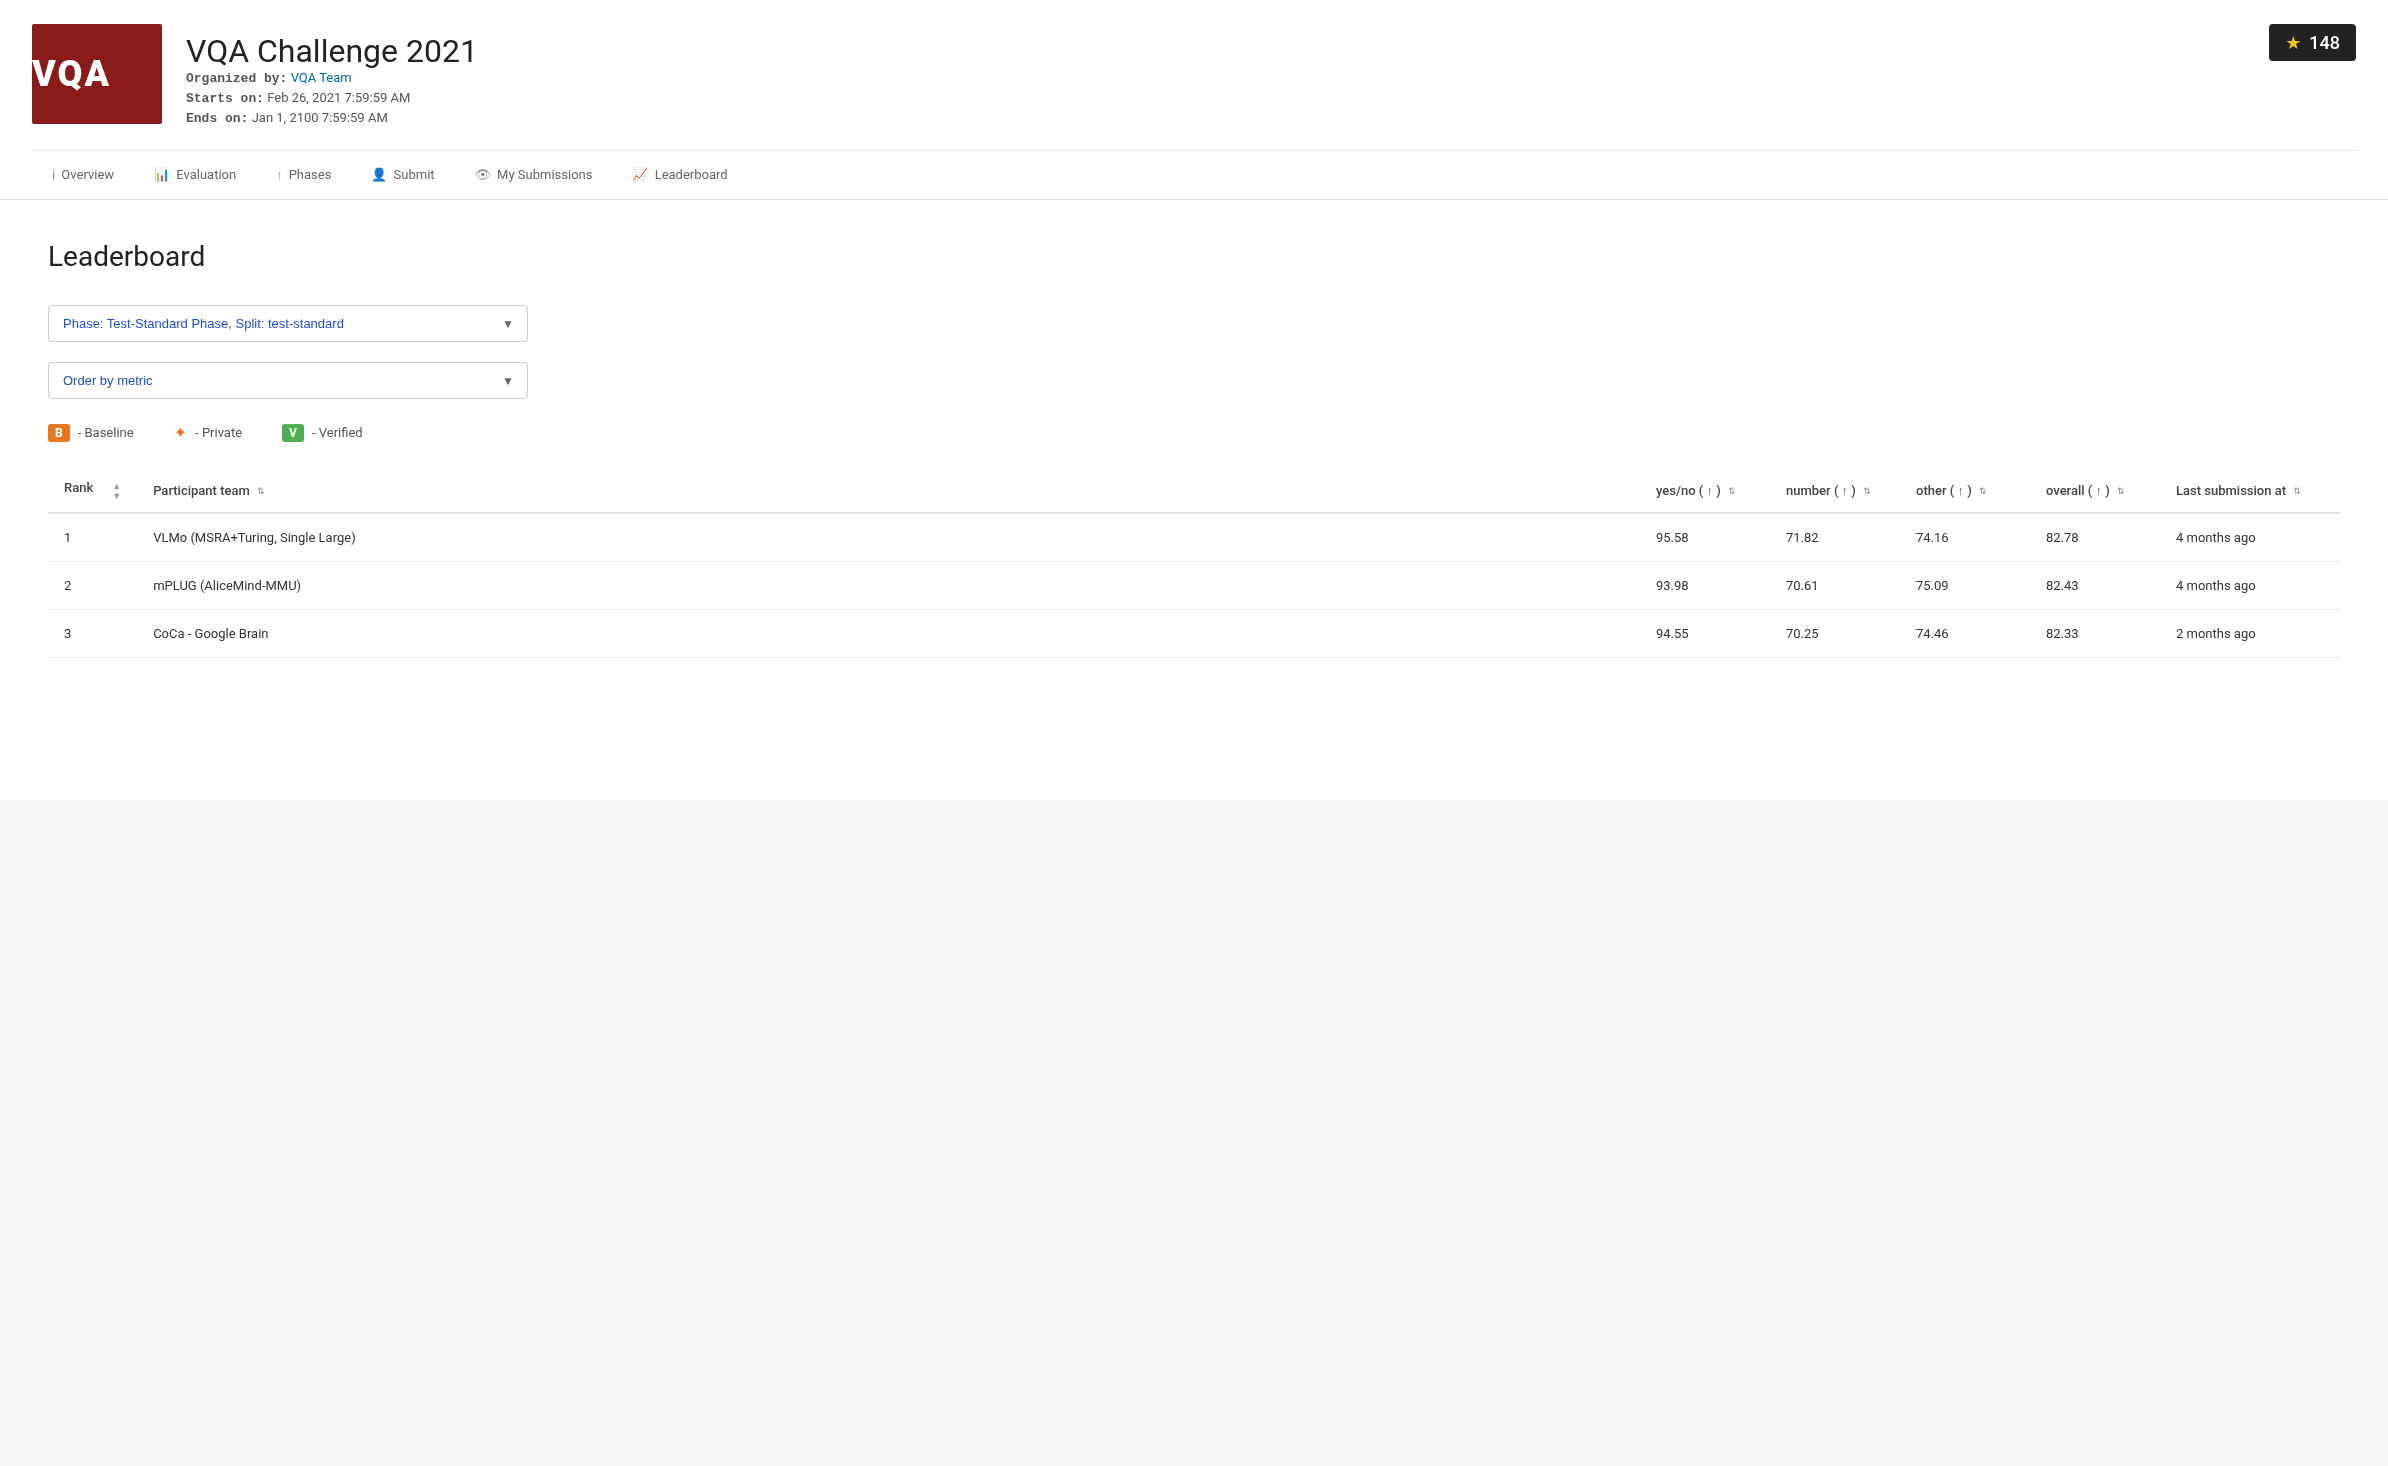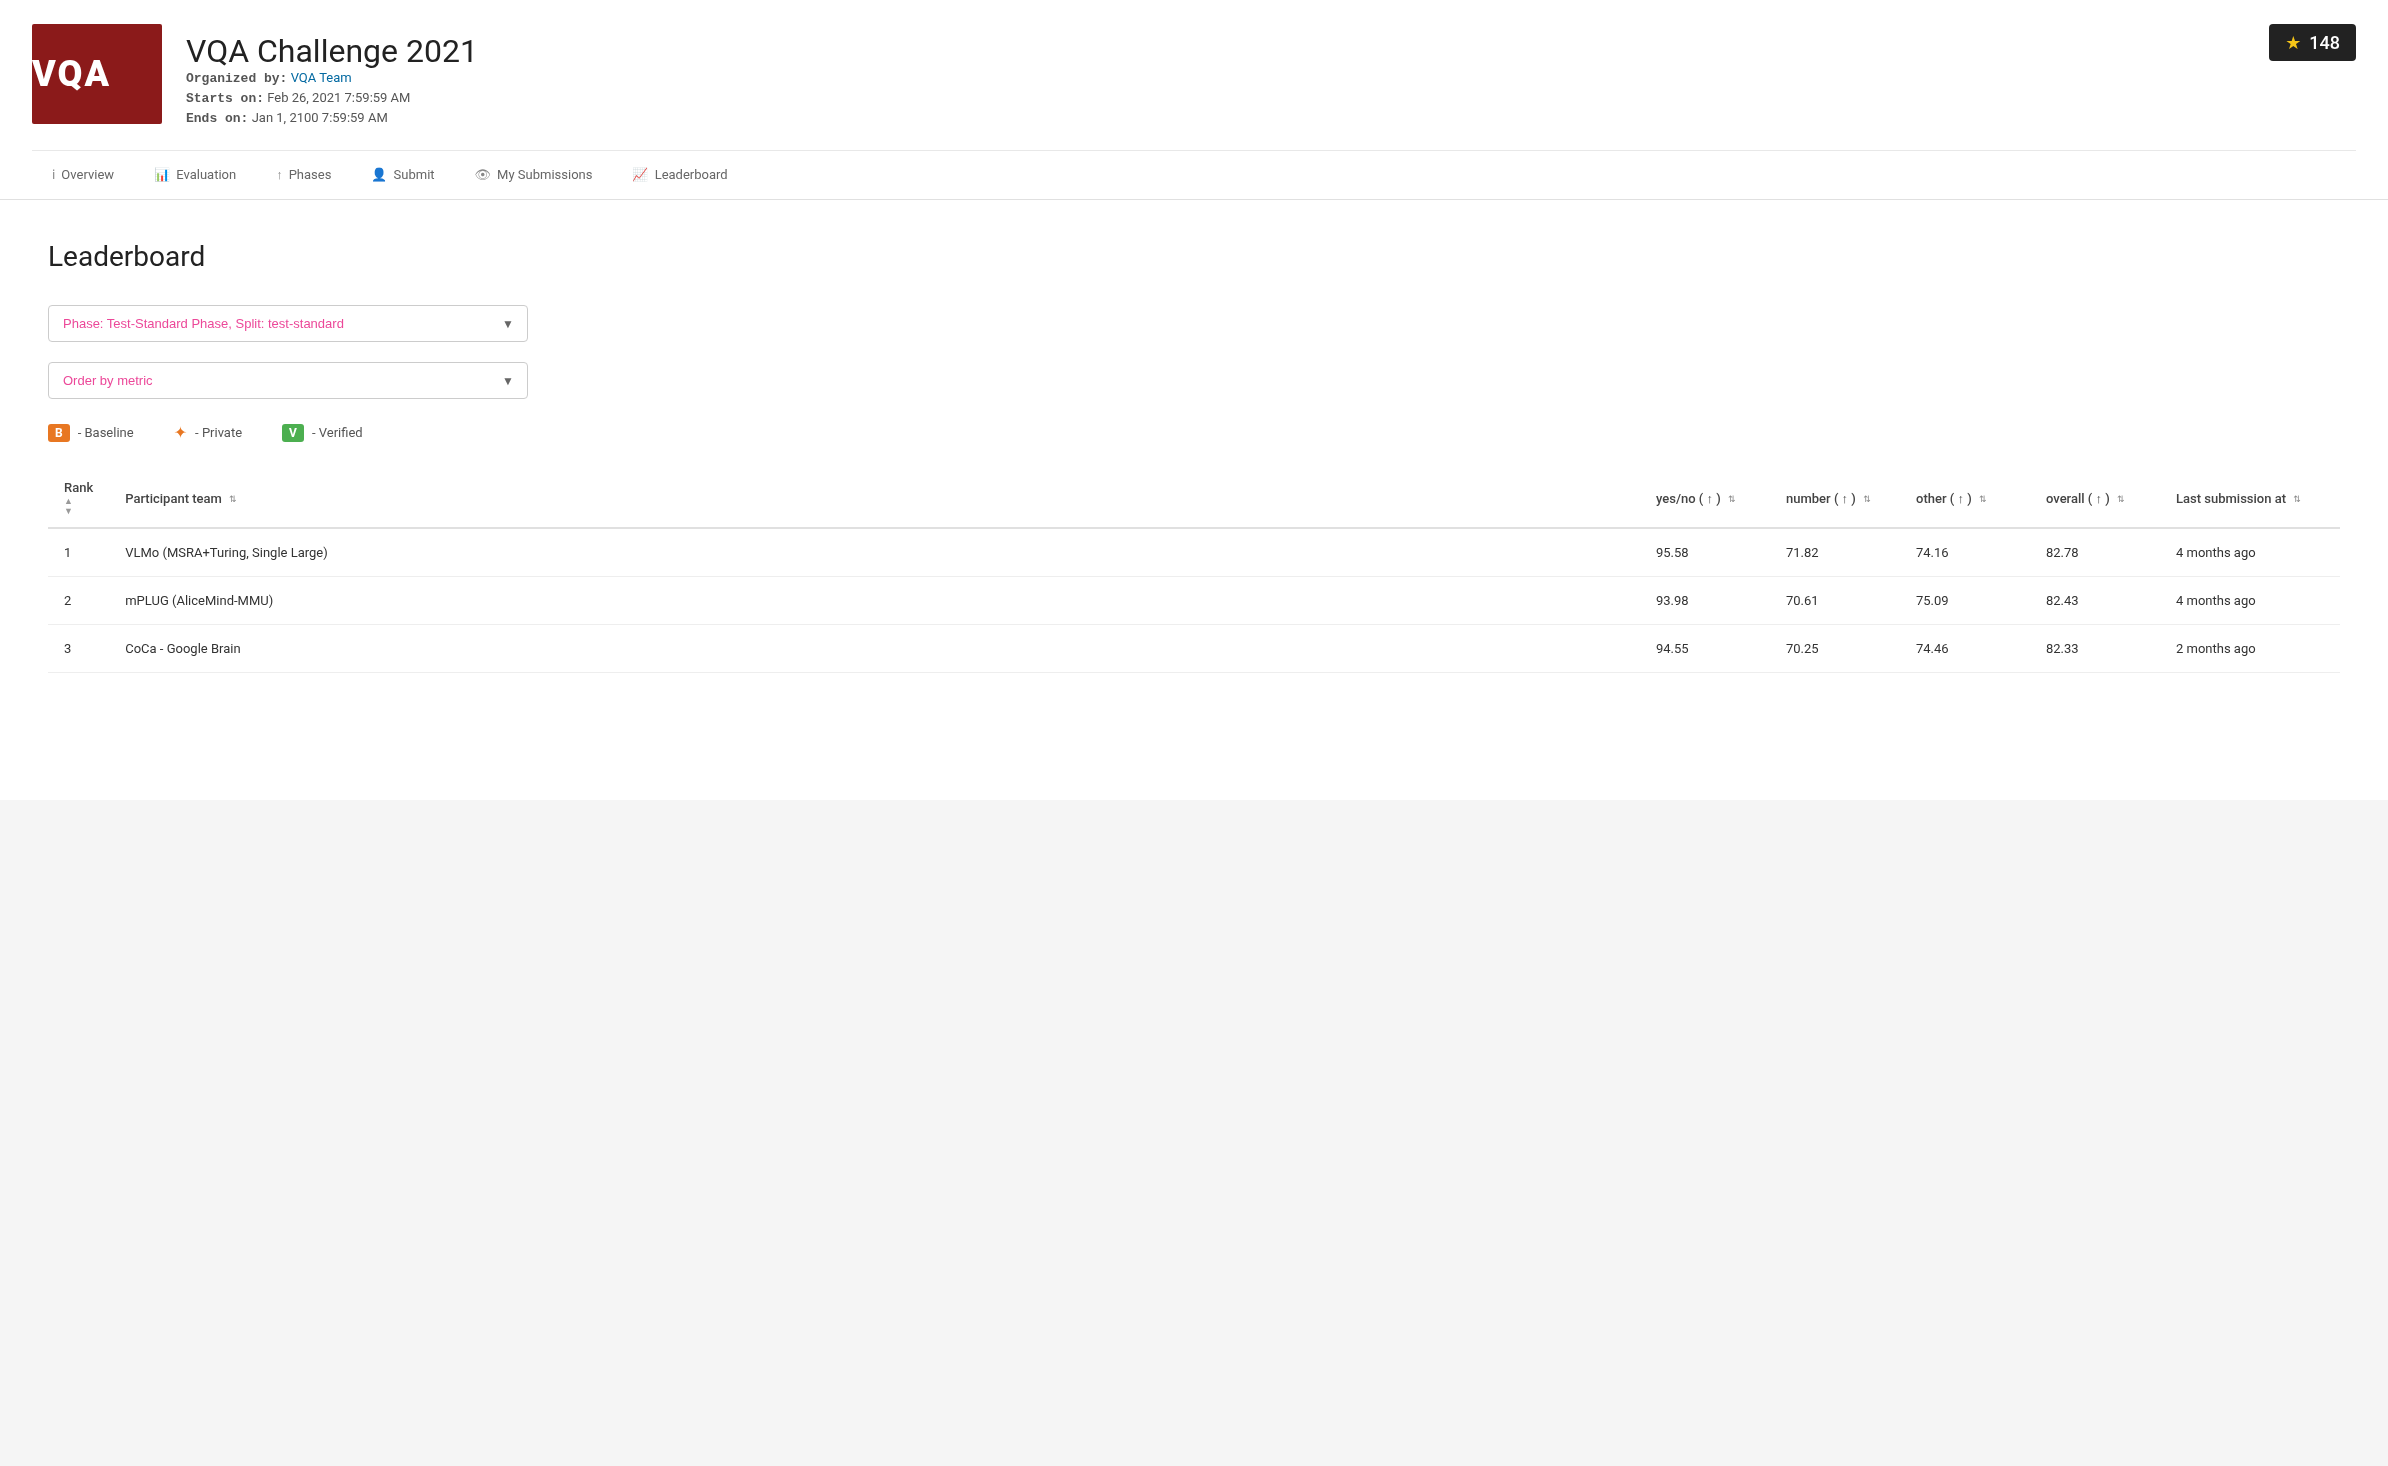"Phase: Test-Standard Phase, Split:" .dropdown-select { color: #ec4899 -> #1d4ed8 }
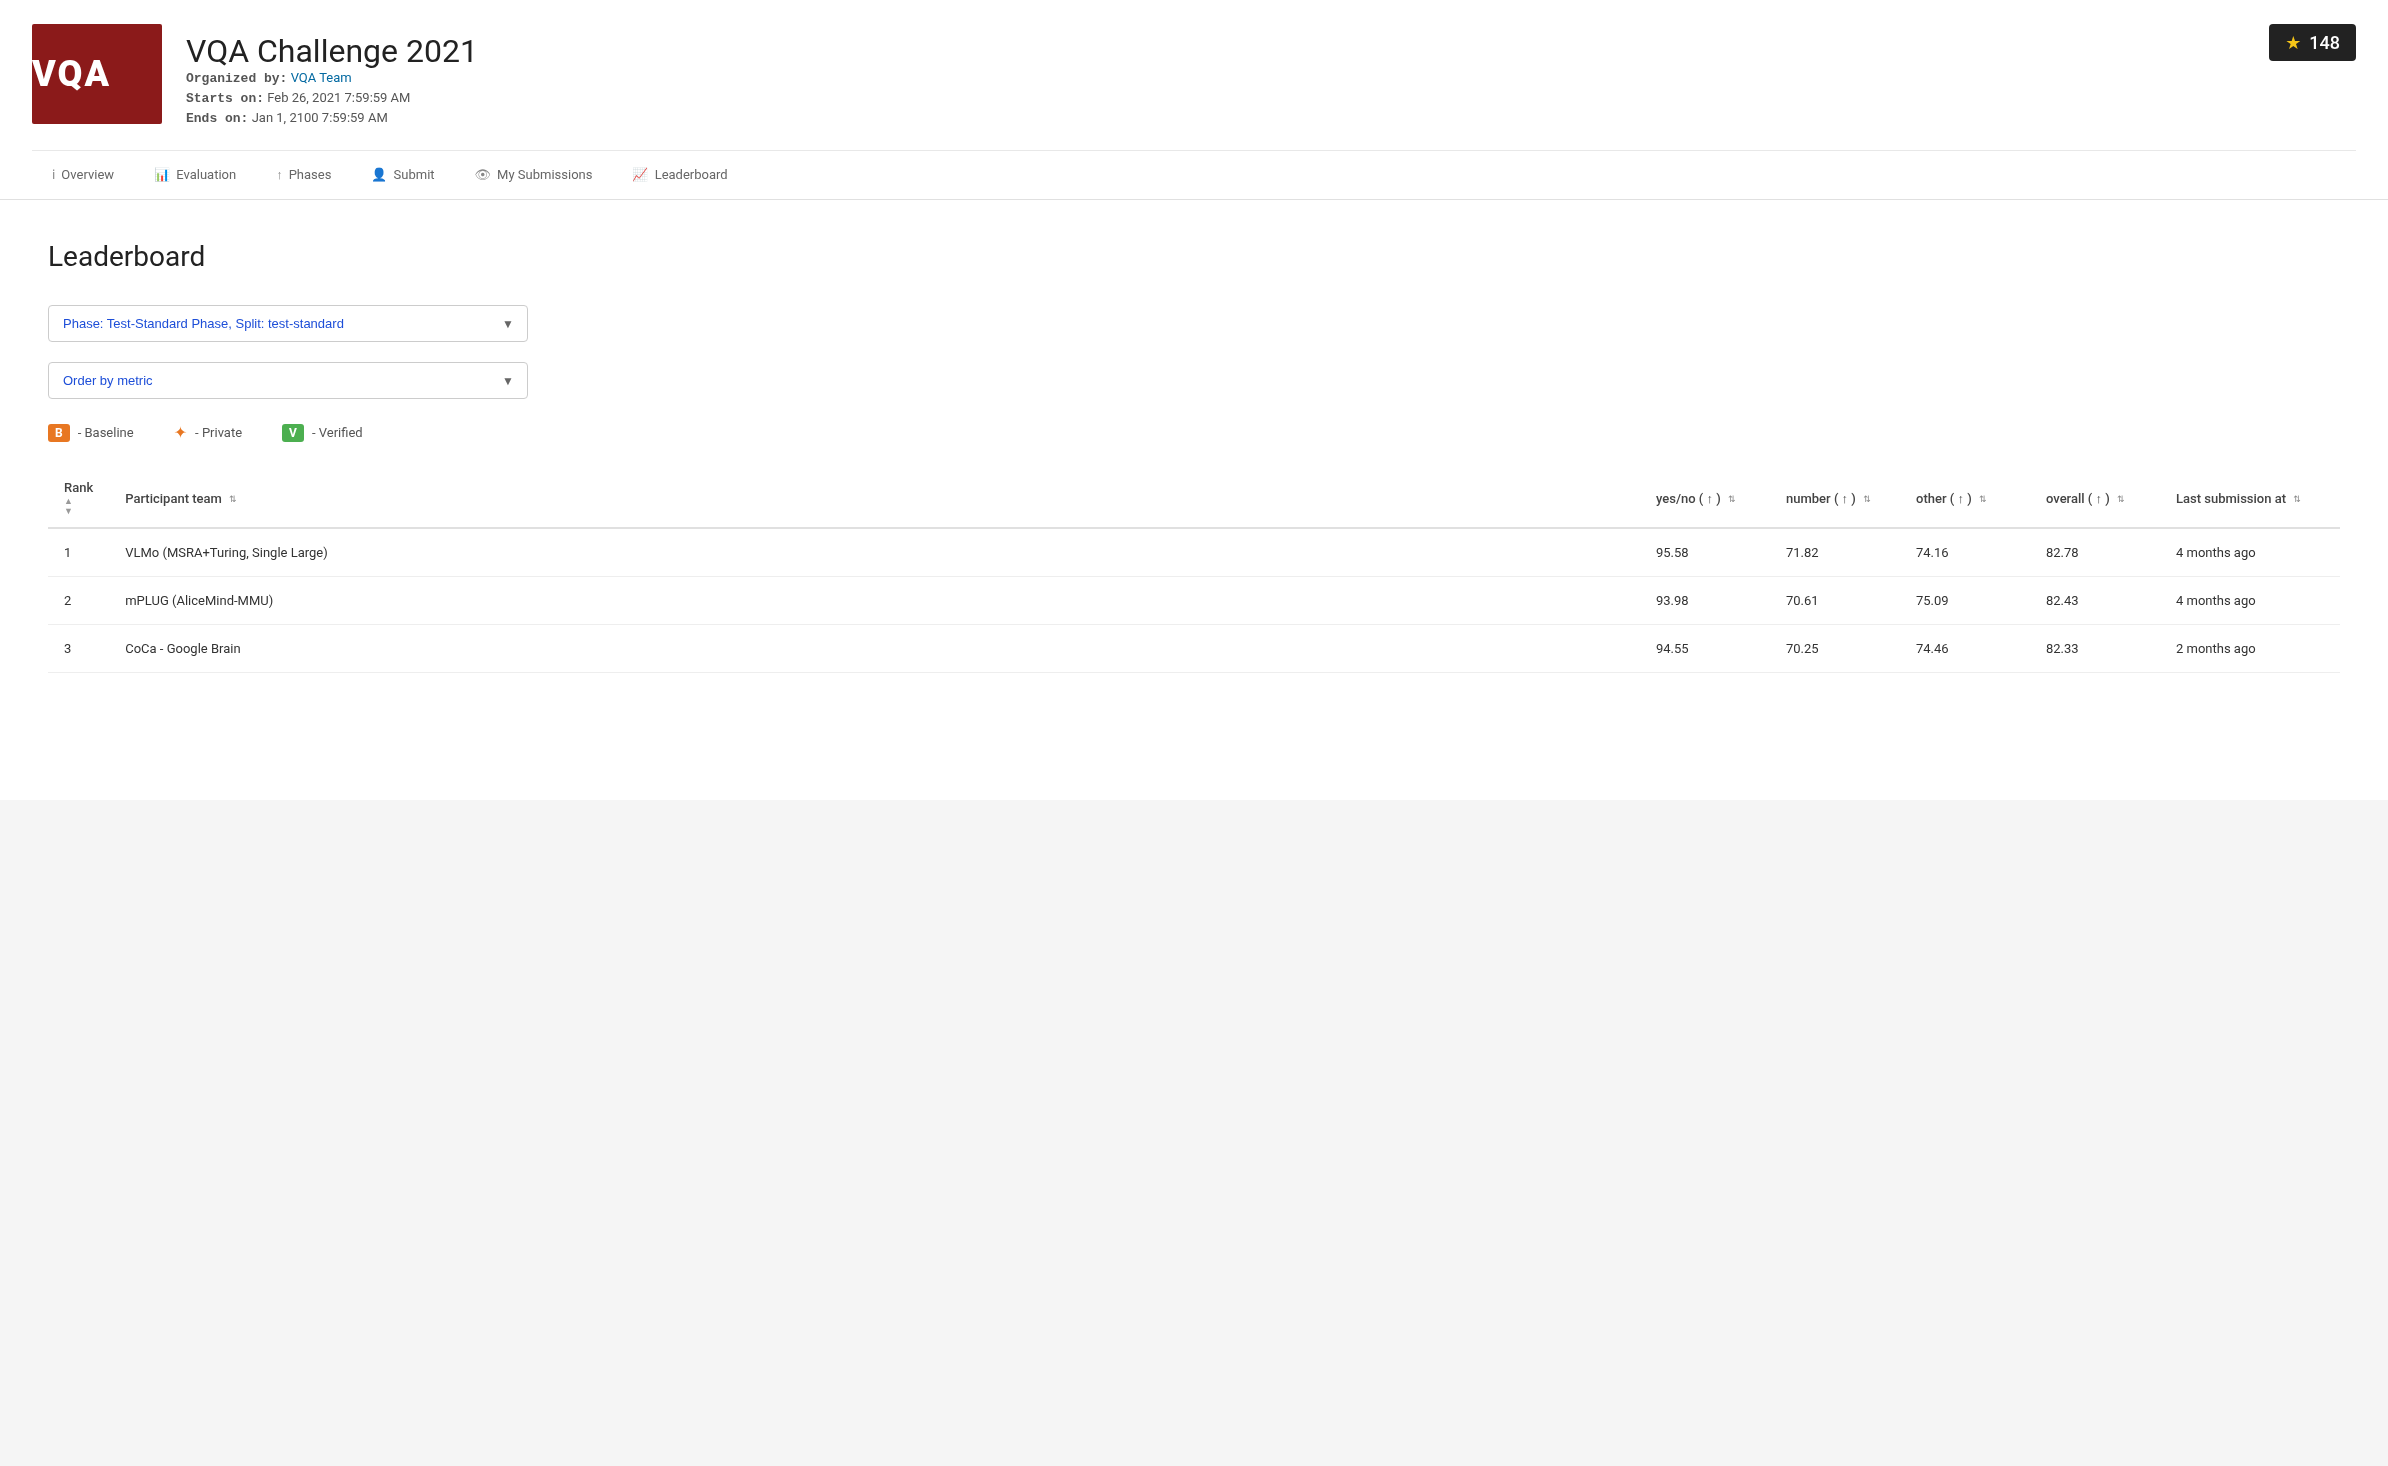"Rank" .th-rank-wrapper { flex-direction: column -> row; gap: none -> 19px }
